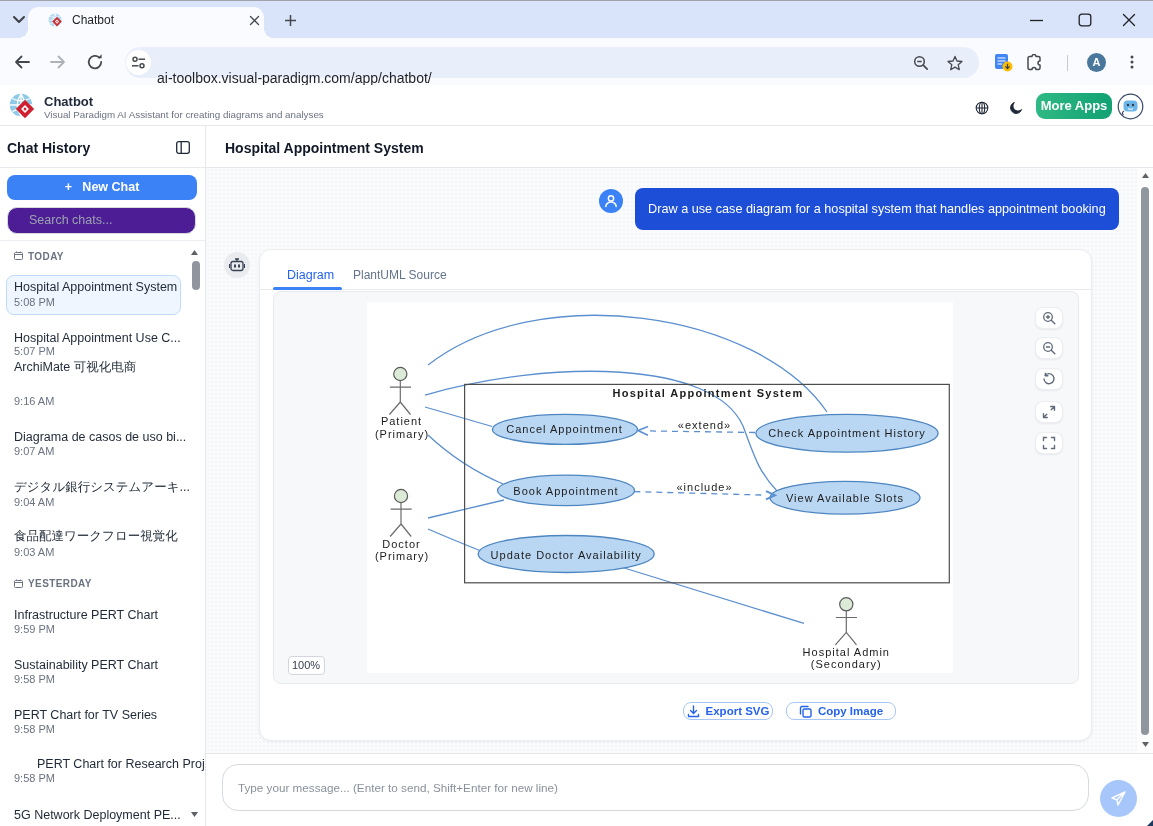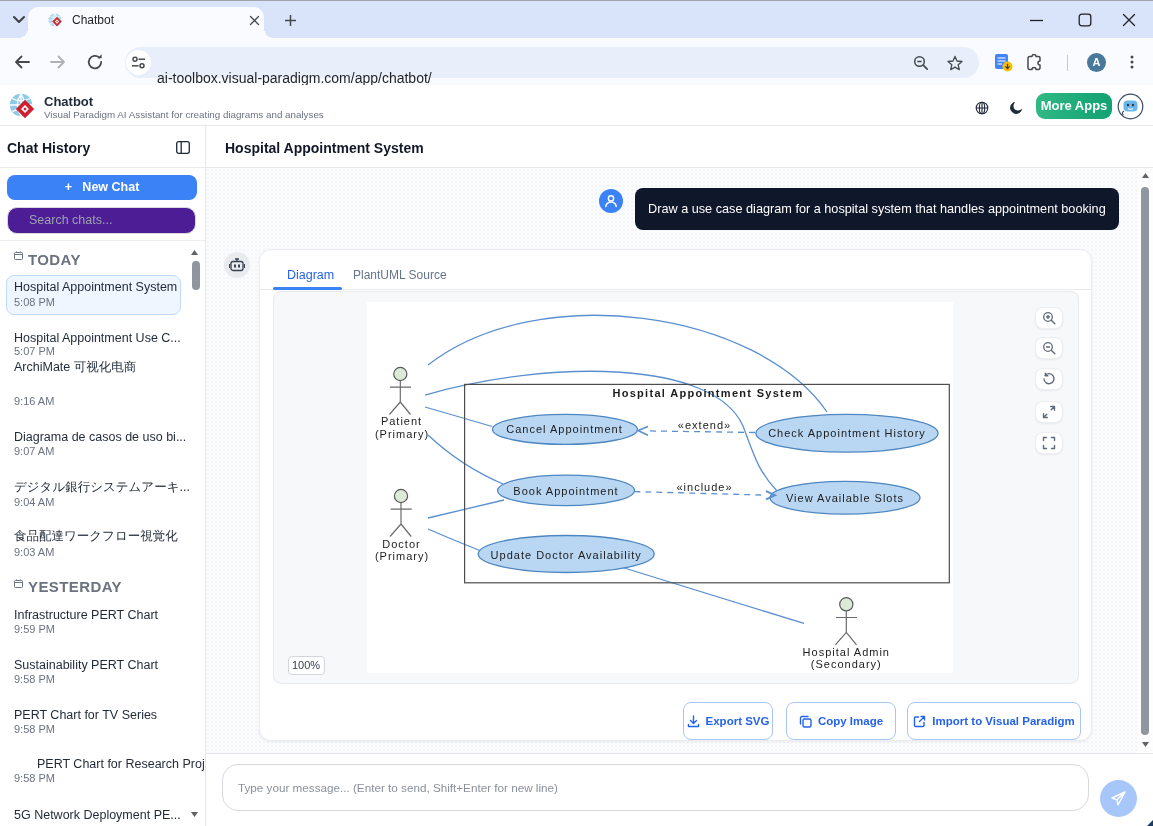"Draw a use case diagram" #bubble { background: #0f172a -> #1d4ed8 }
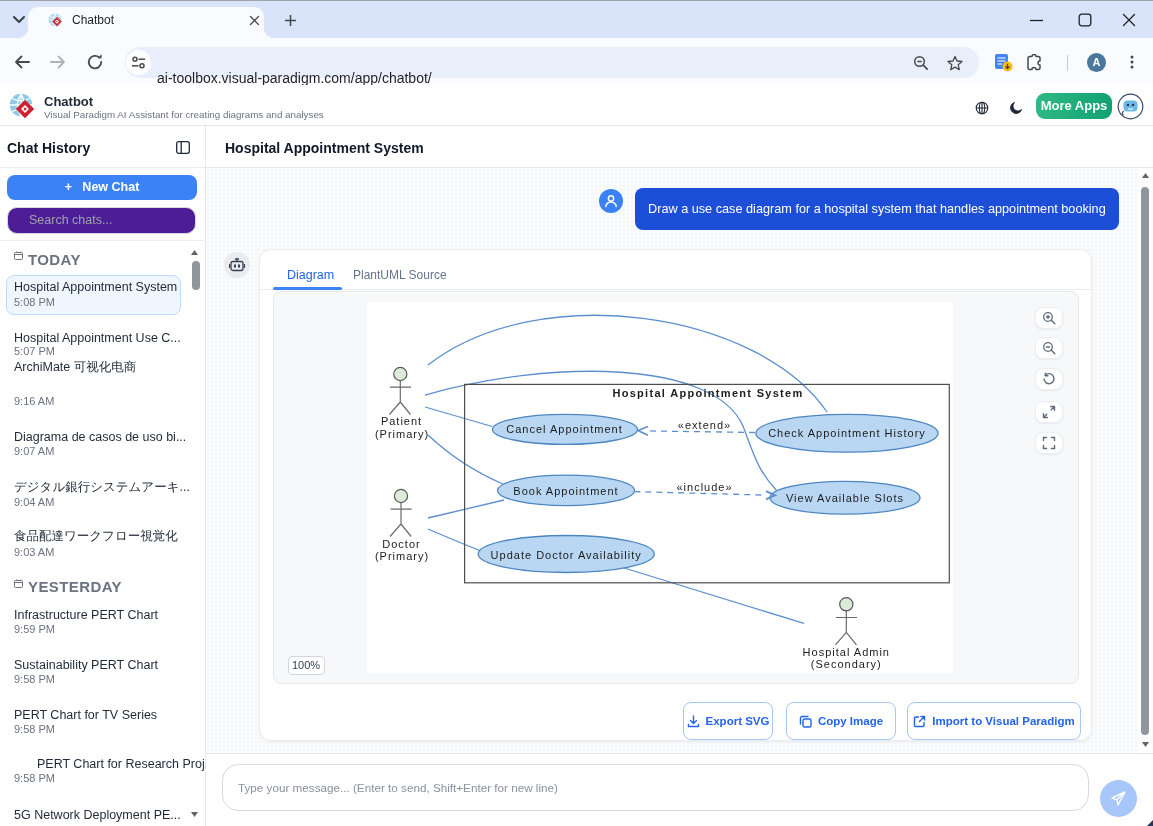"TODAY" .sec-label { font-size: 15px -> 10px }
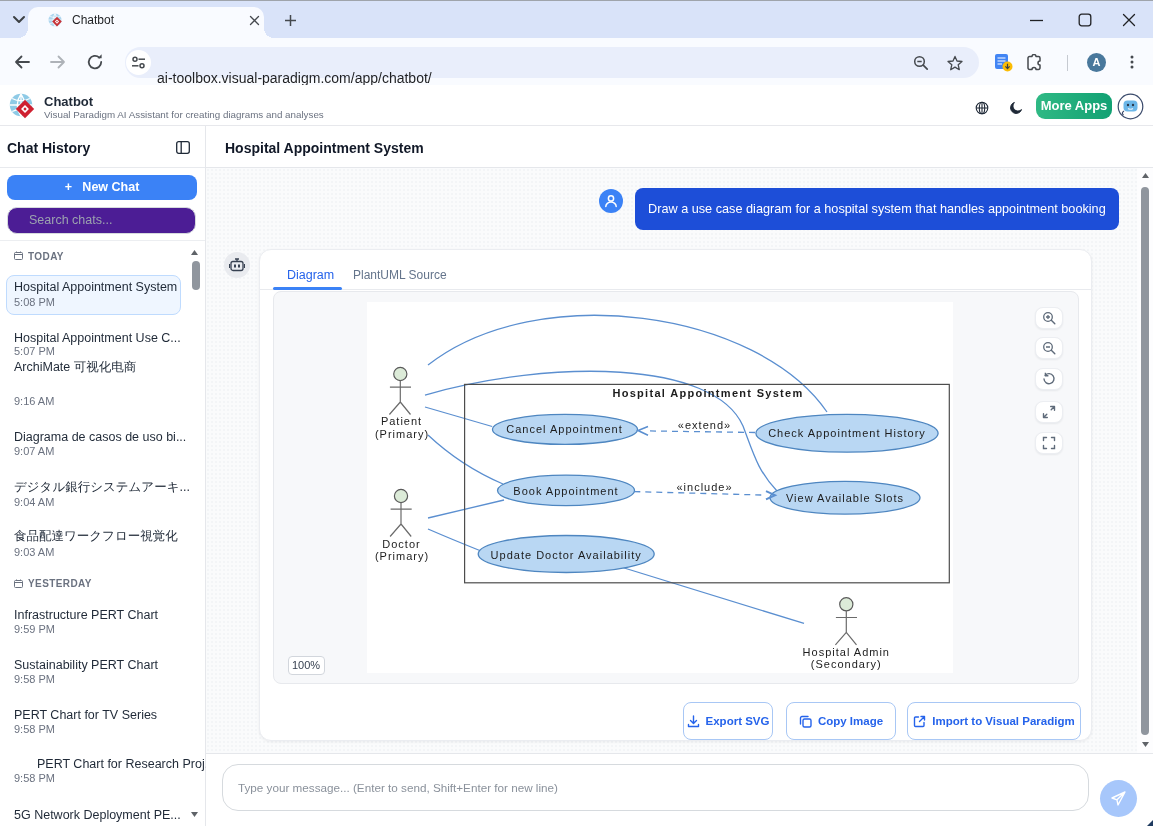"Export SVG" .exbtn { height: 38px -> 18px }
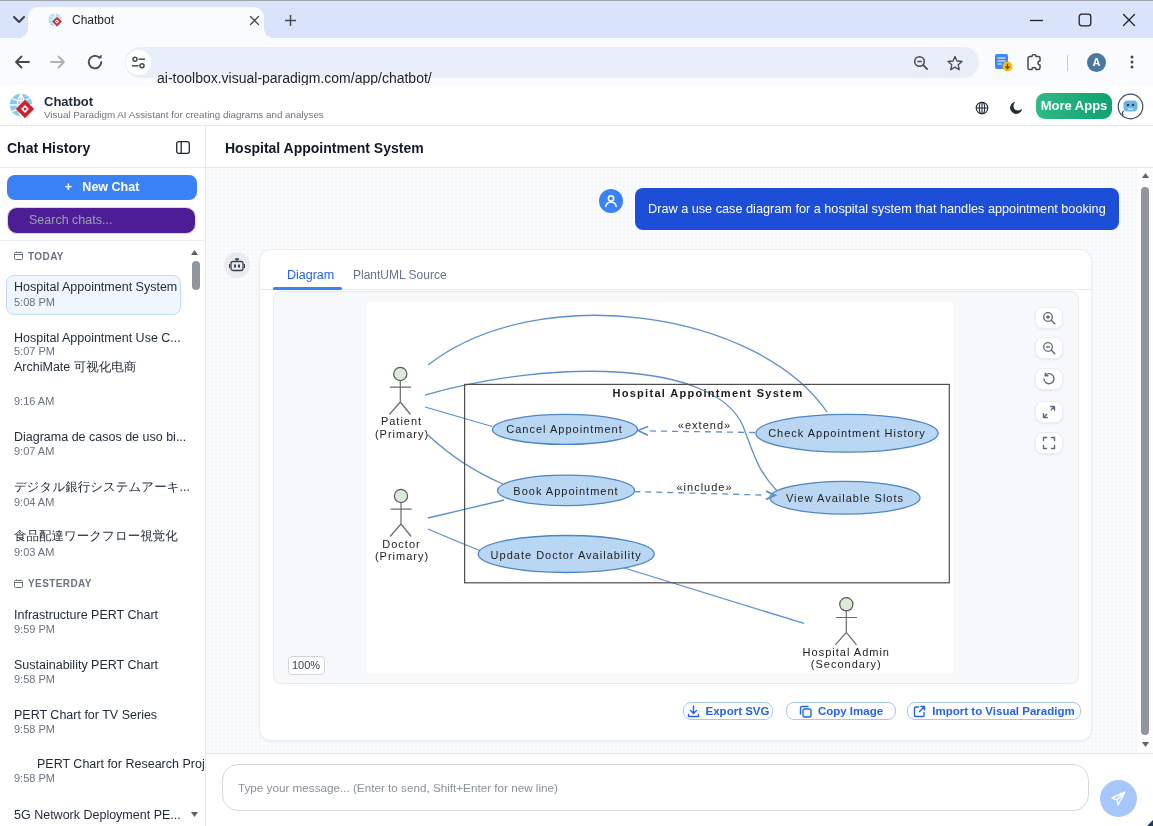"Import to Visual Paradigm" div.abs { html: <div><svg> <path></path> </svg>Import to Visual Paradigm</div> -> none }
